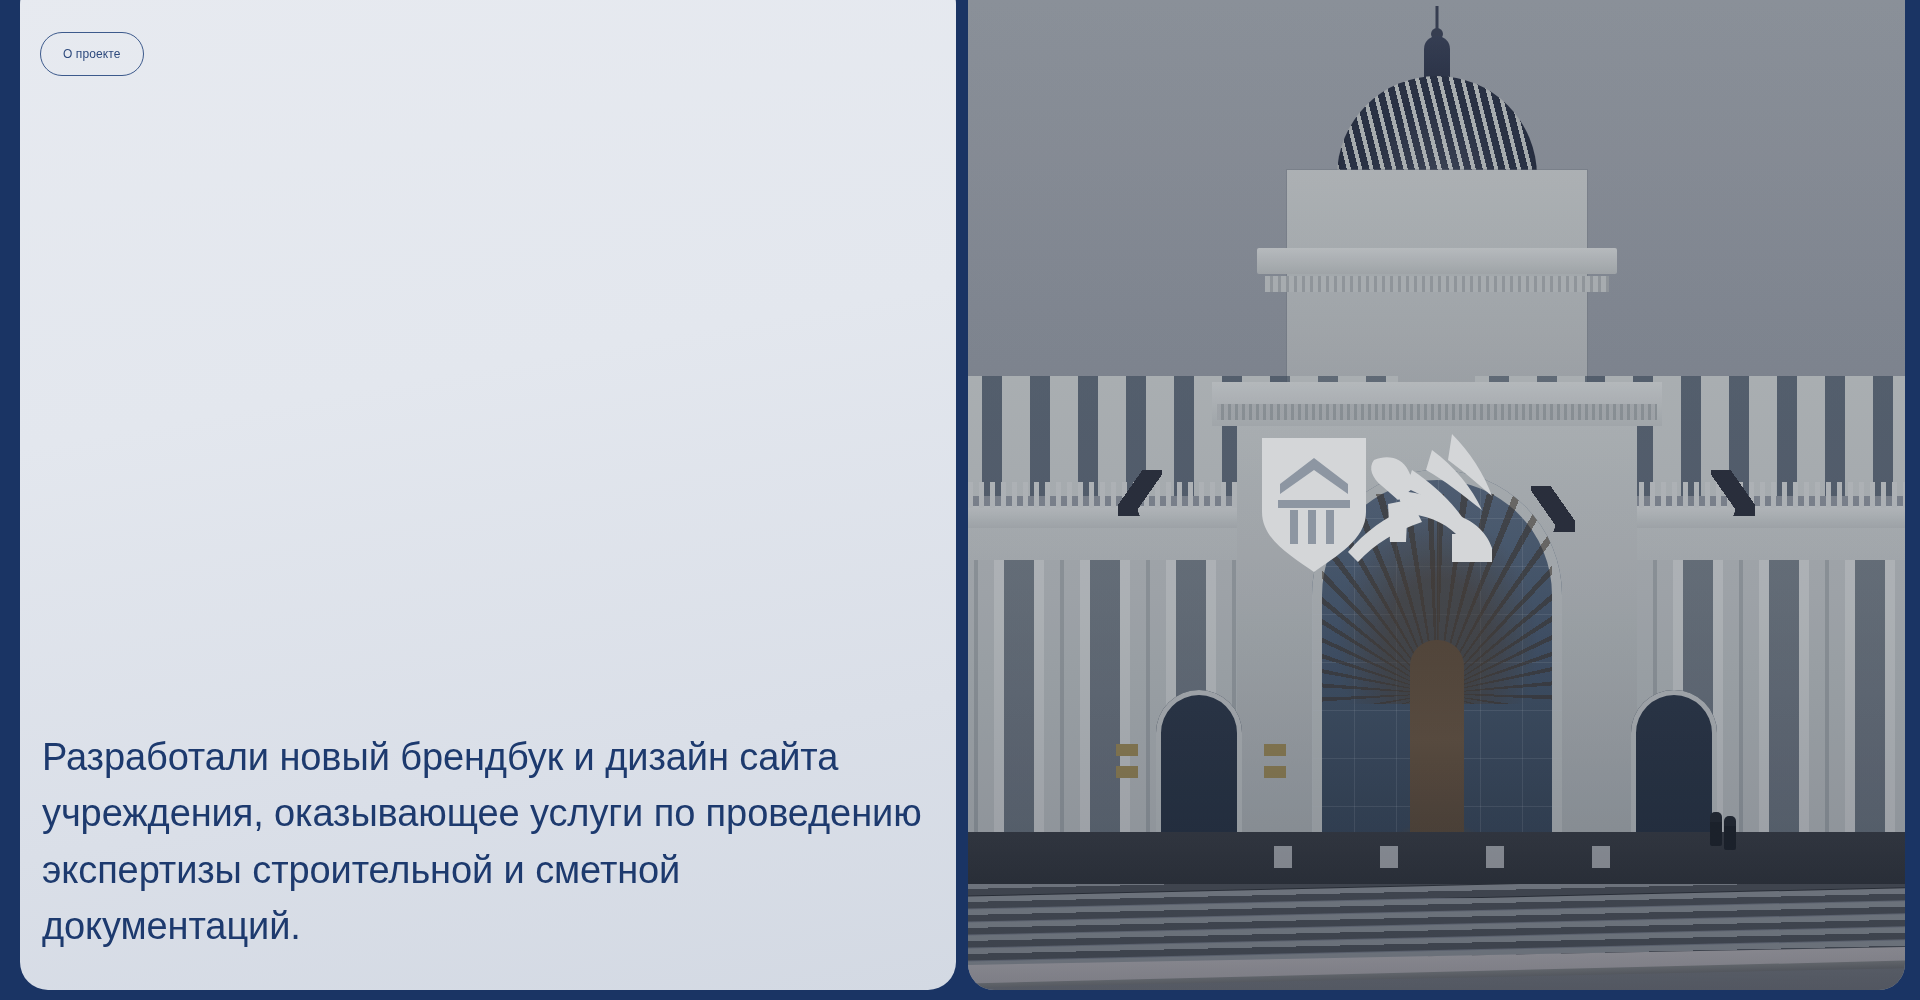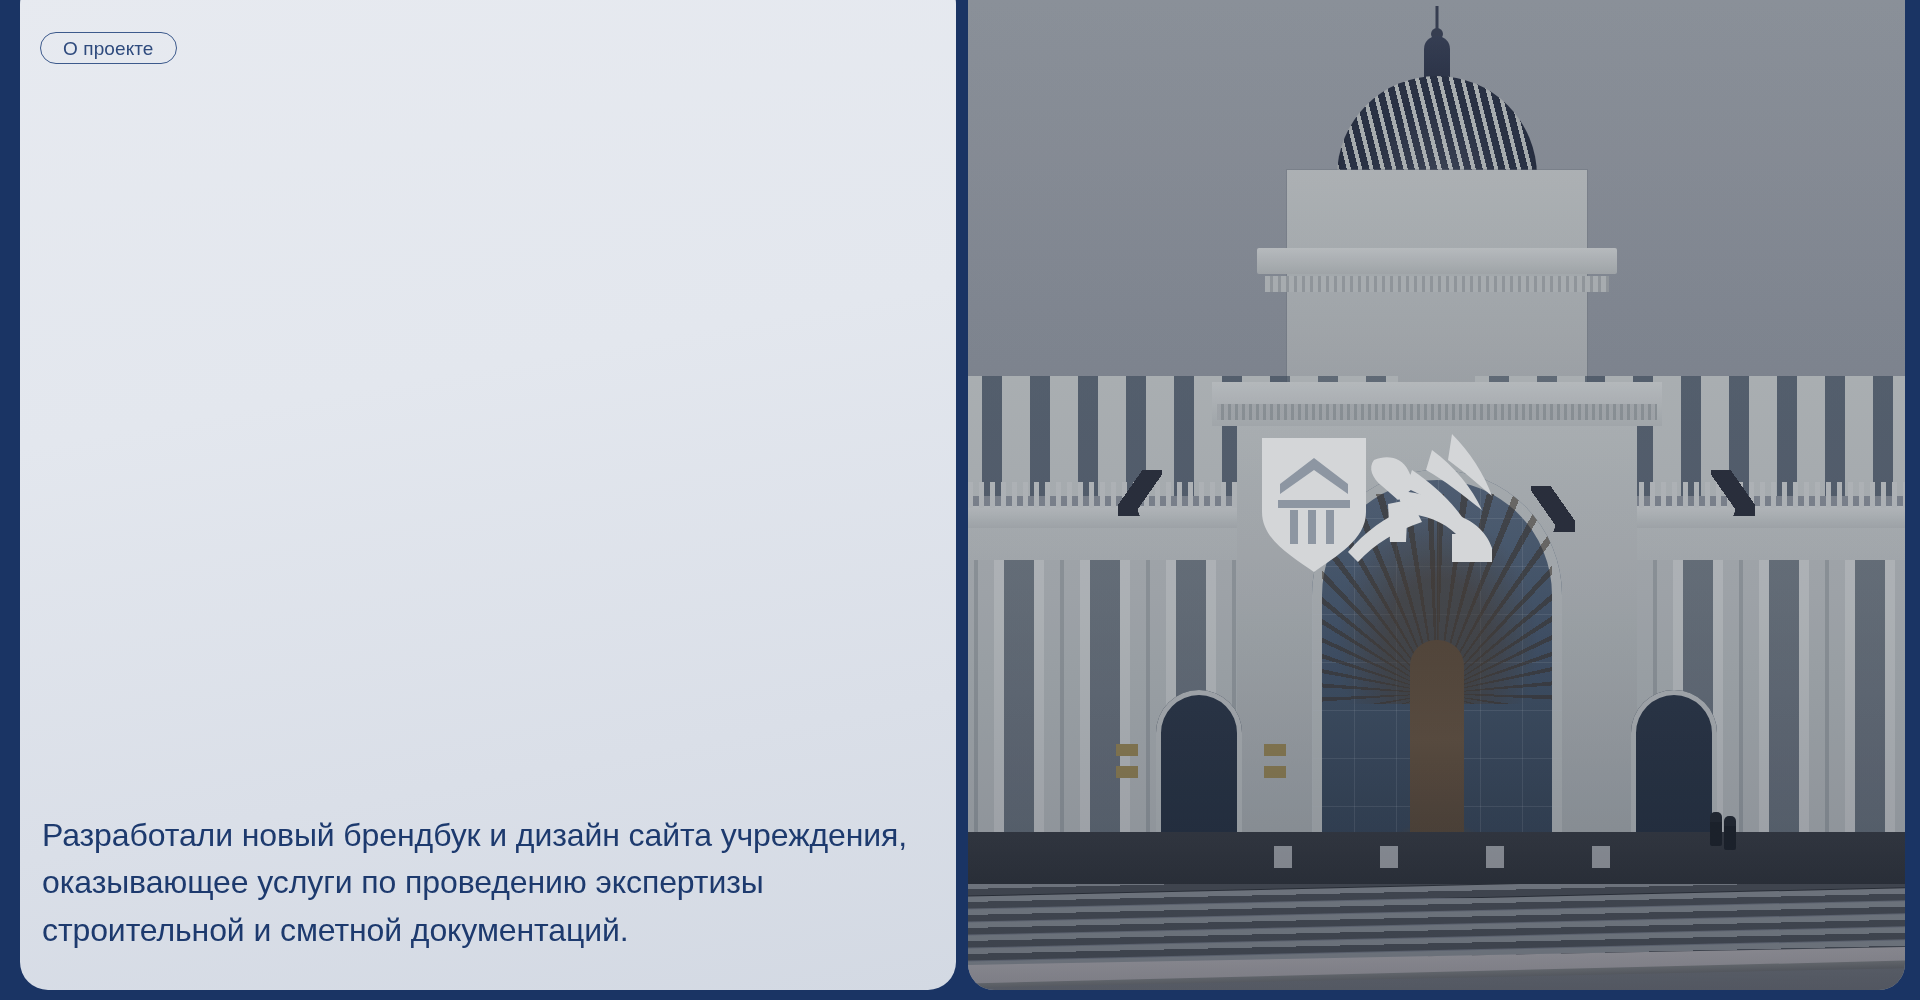"О проекте" .about-pill { font-size: 19px -> 12px; height: 32px -> 44px }
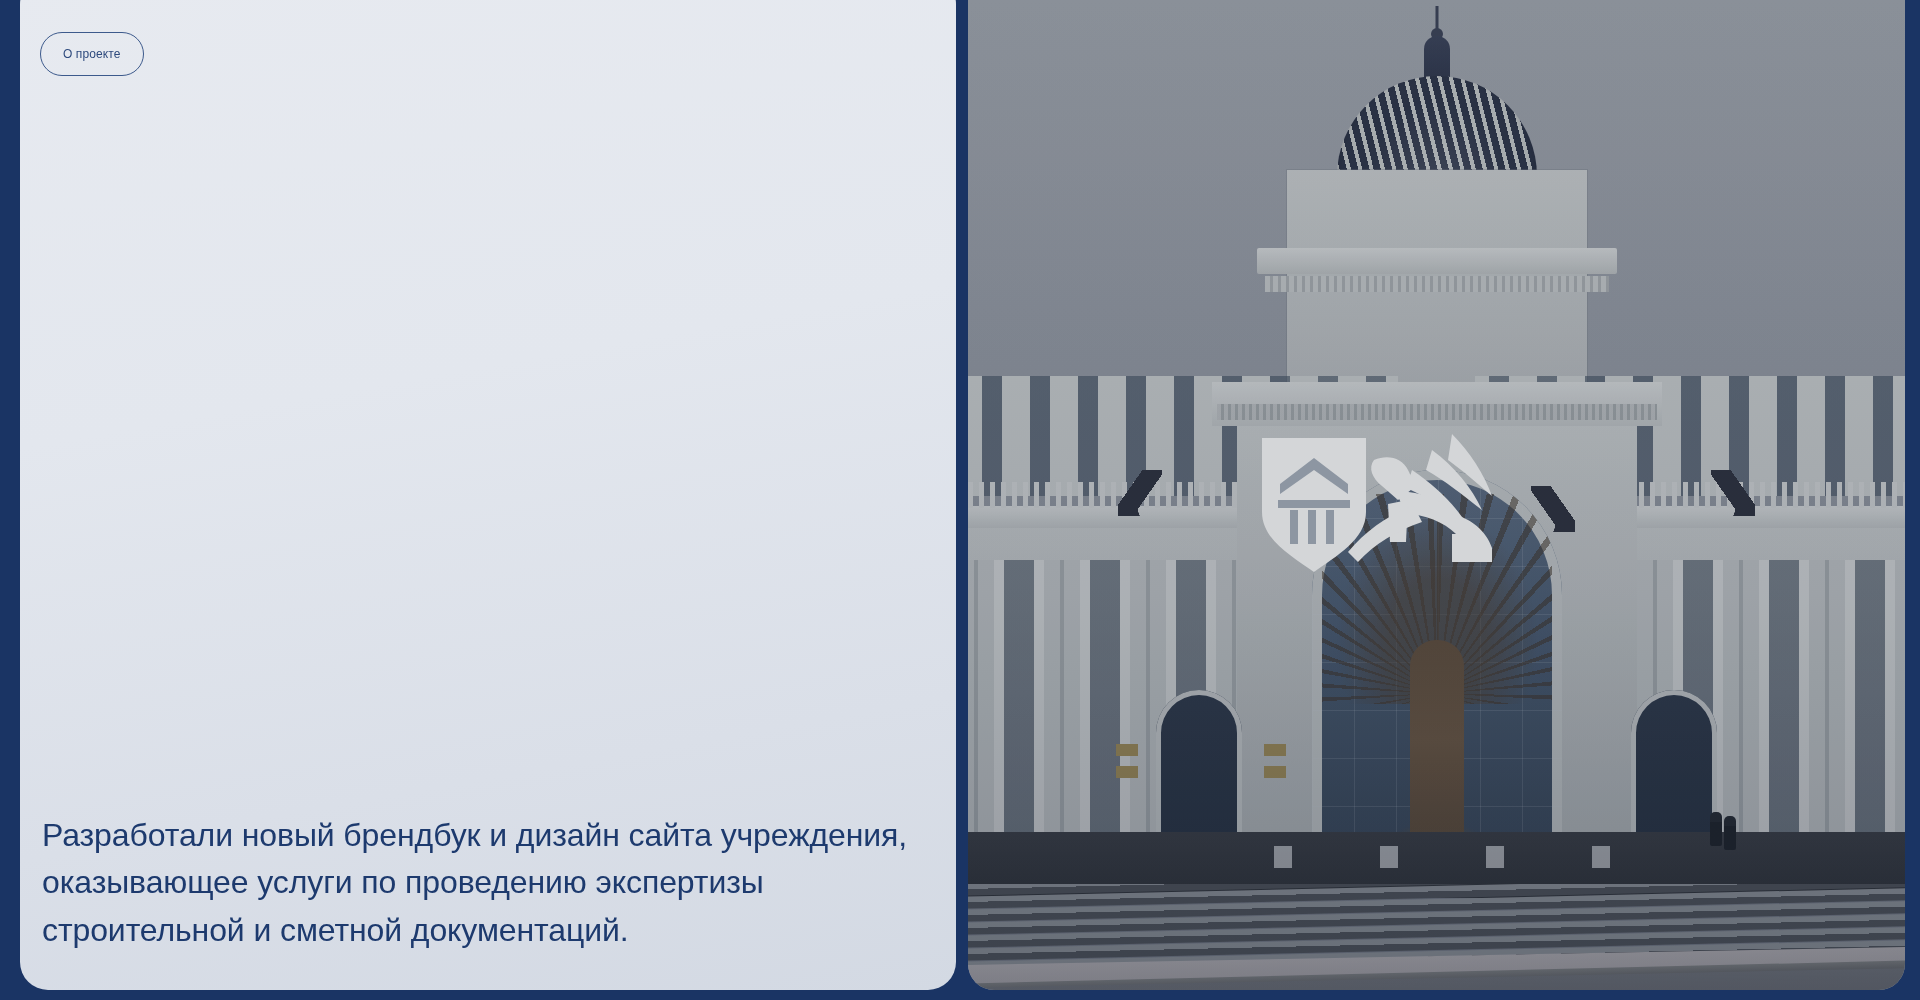"Разработали новый брендбук и дизайн" .lead { font-size: 32px -> 38px }
